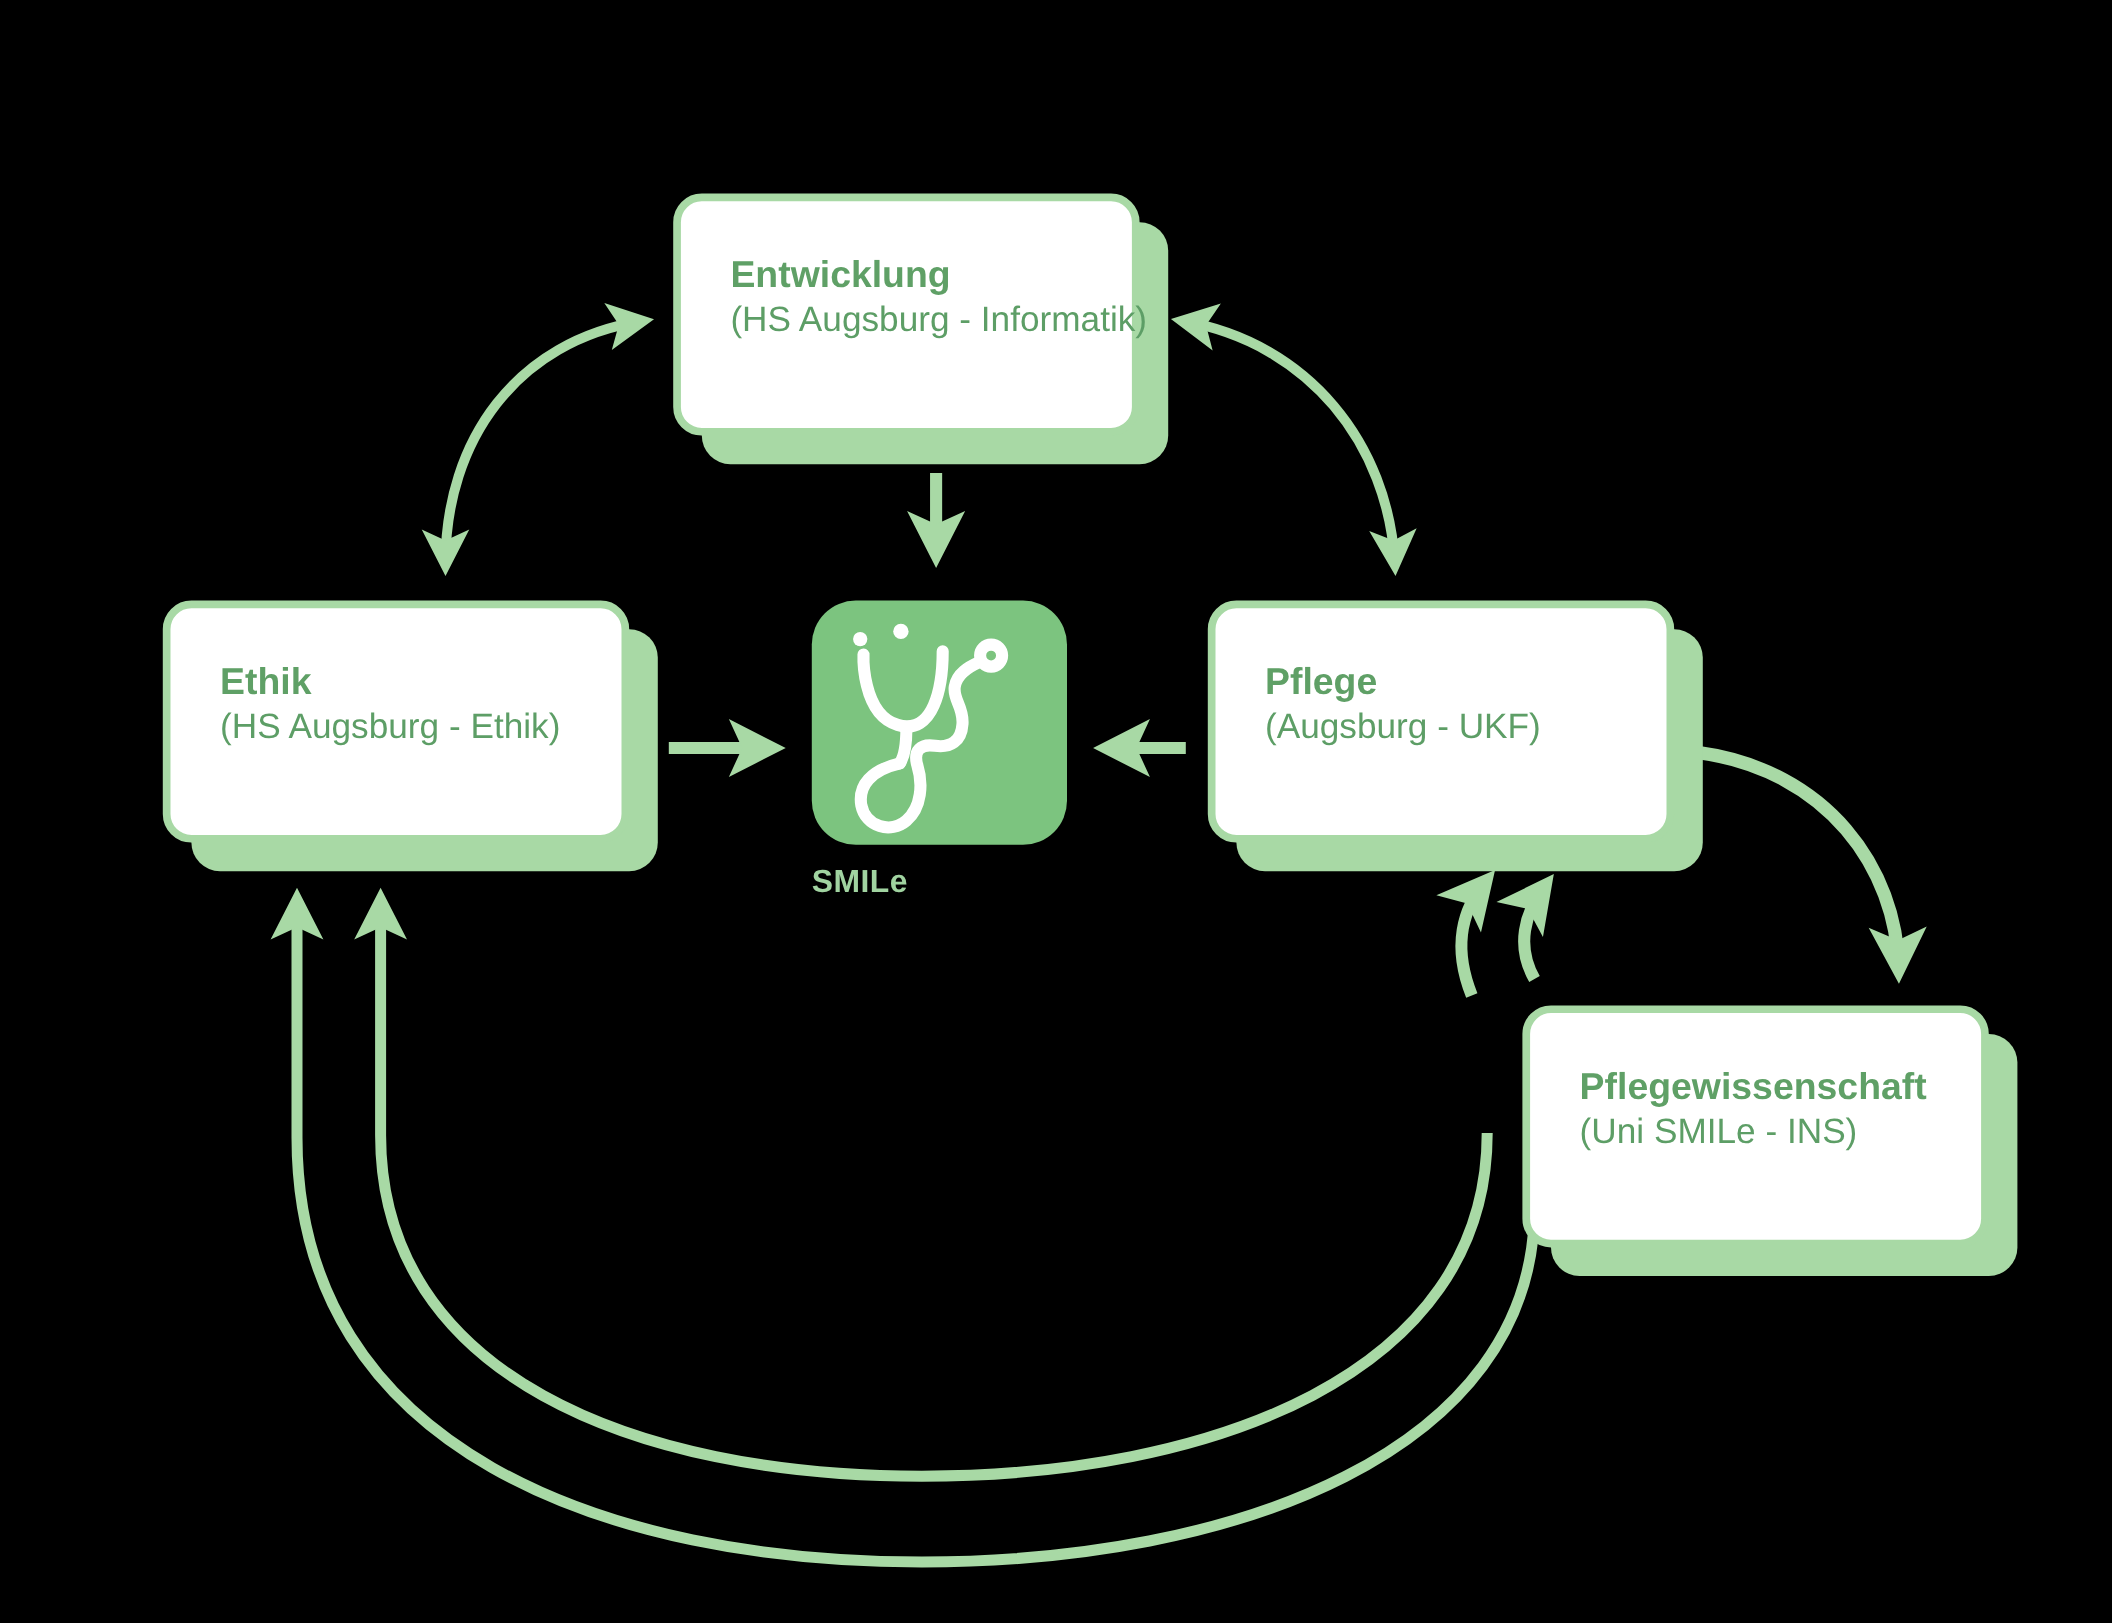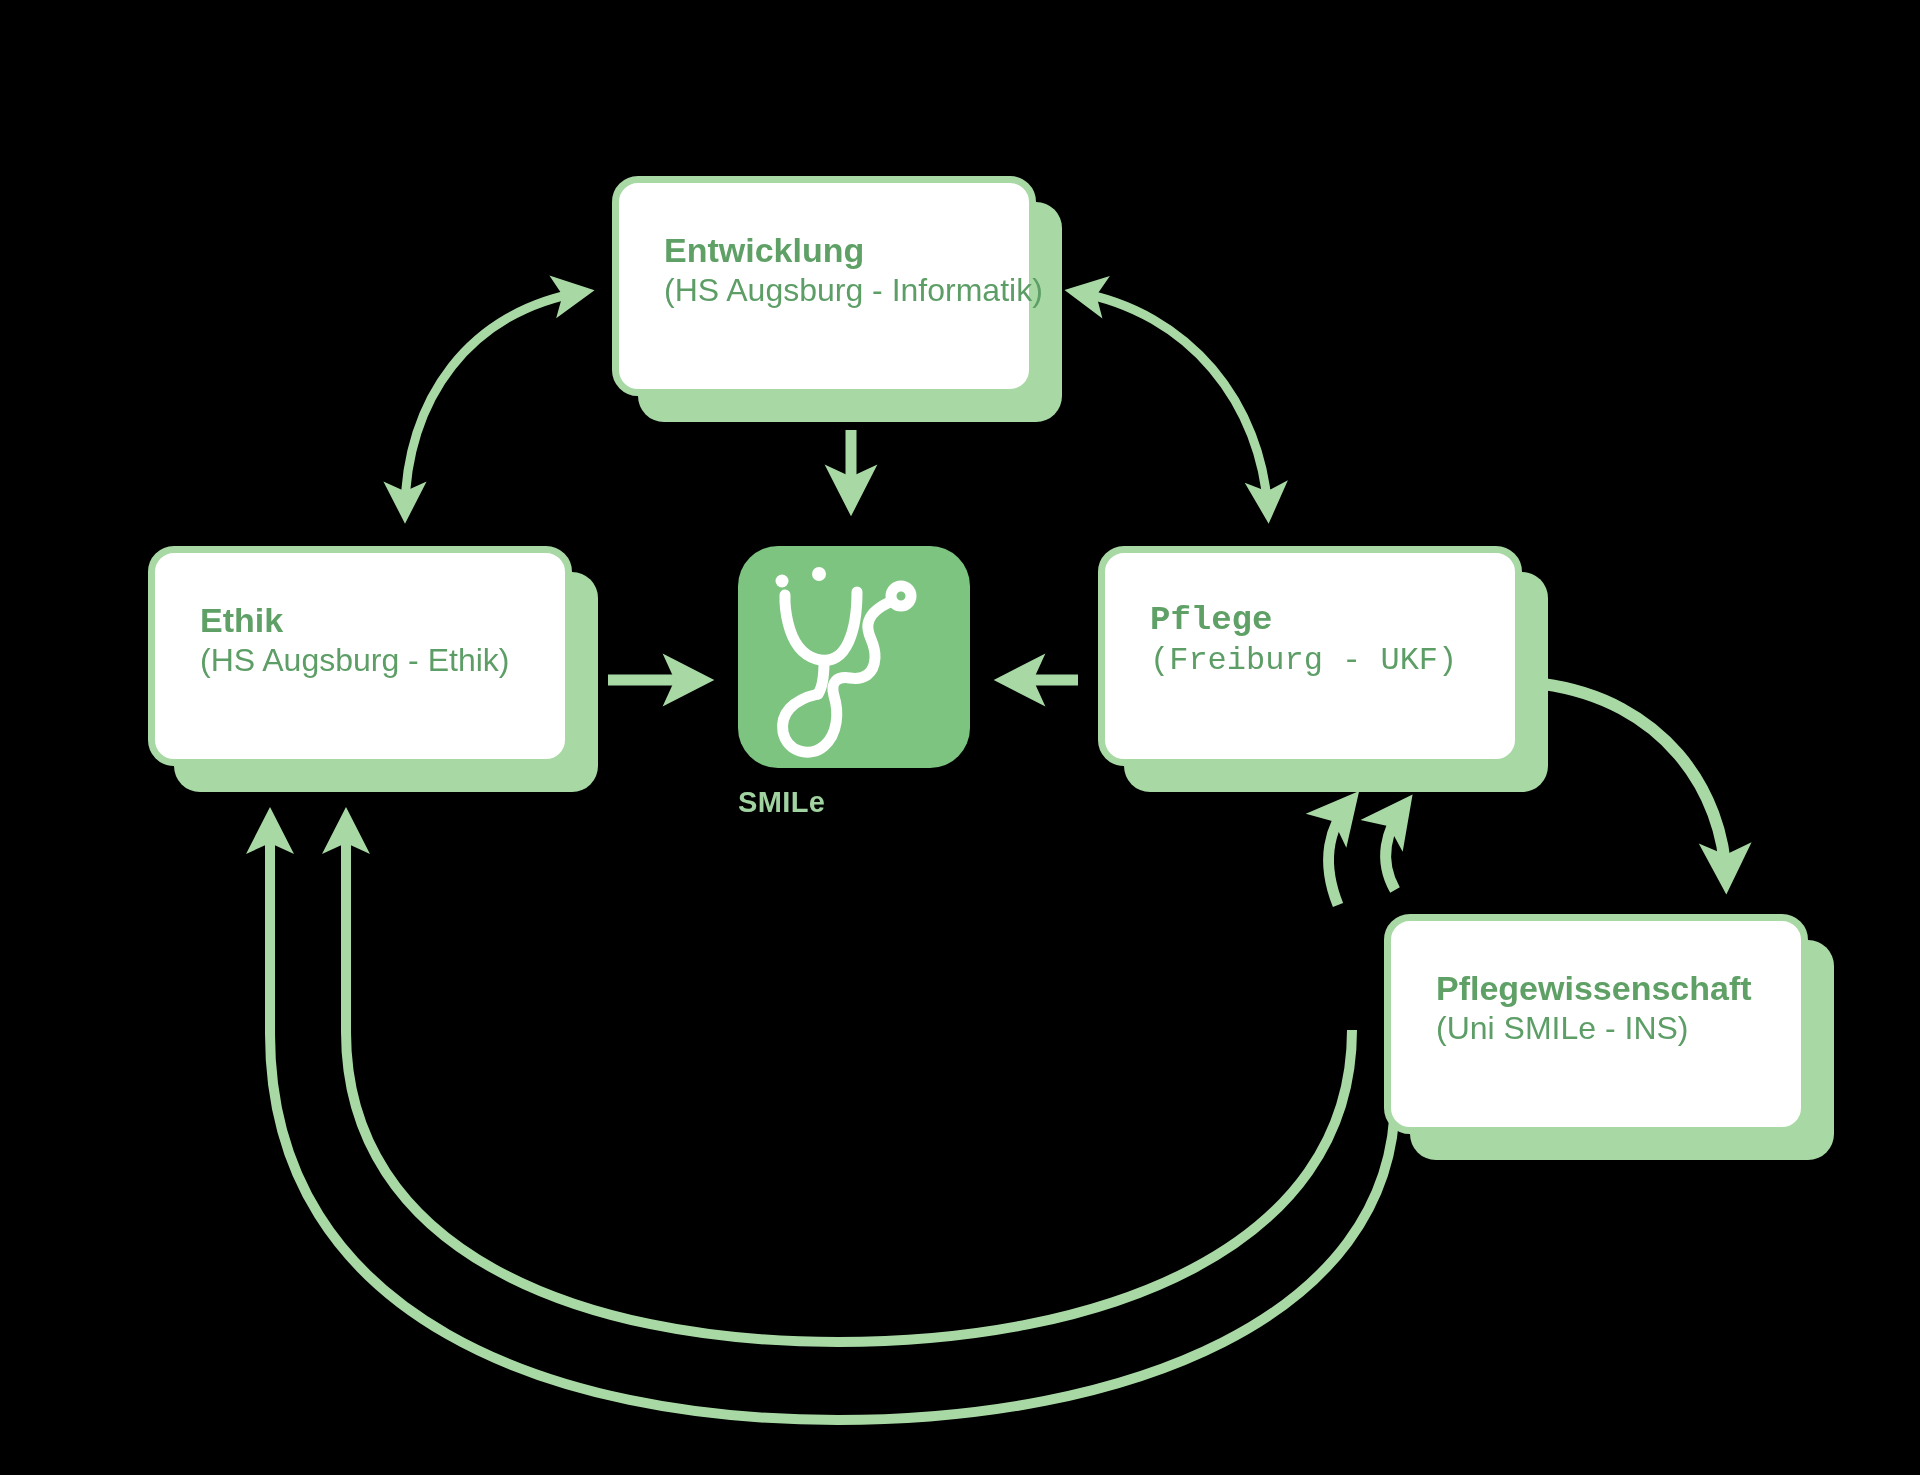"Pflege" #node-pflege { font-family: Liberation Mono, monospace -> none }
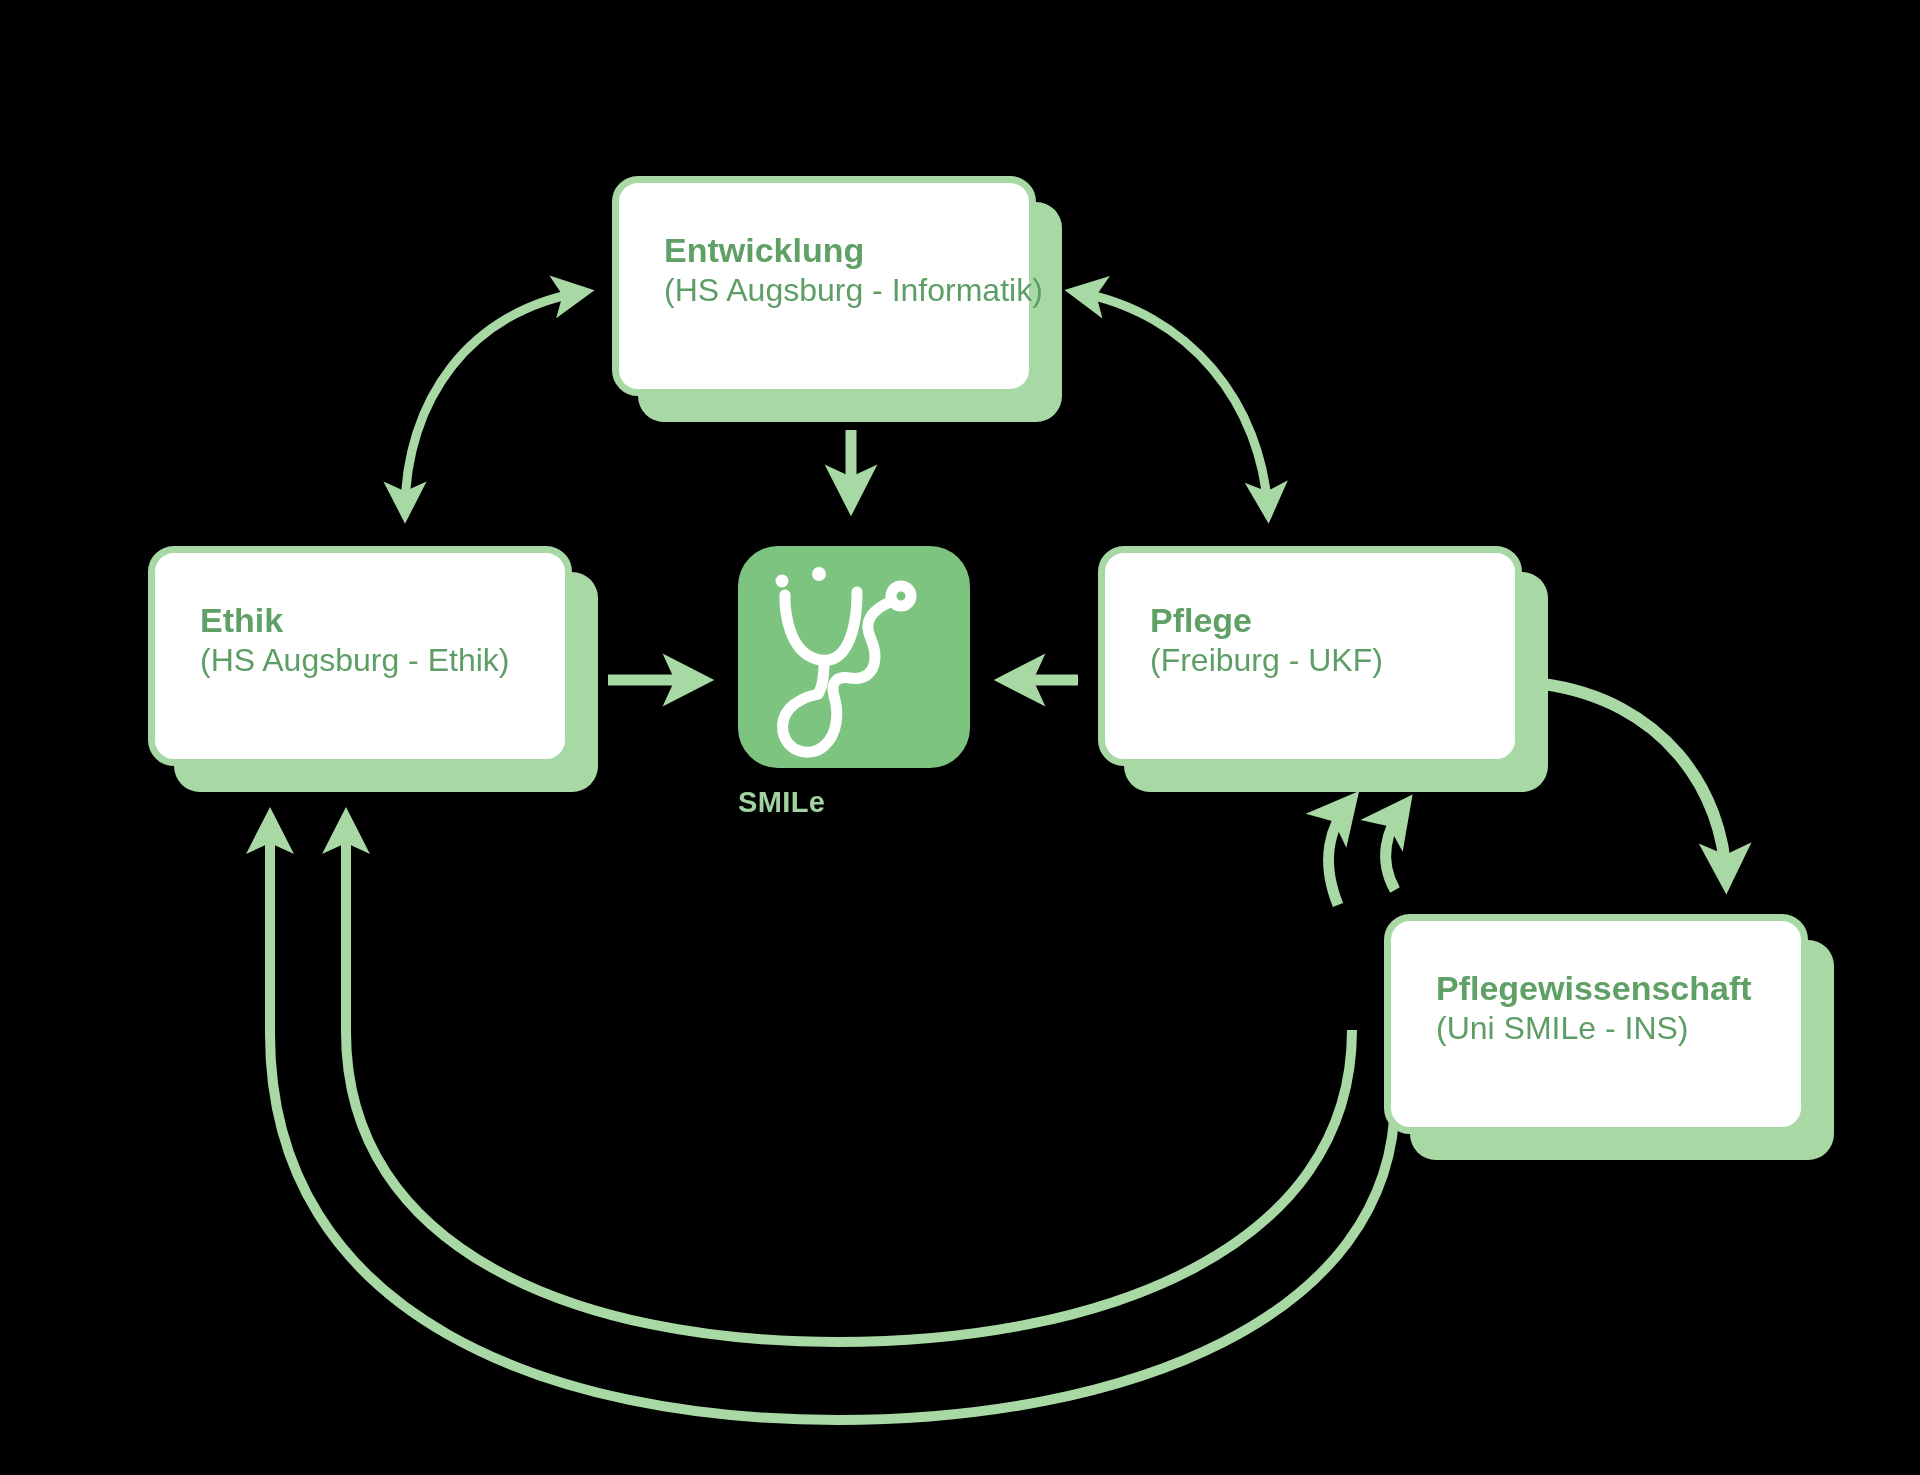"(Freiburg - UKF)" div.subtitle { text: Freiburg -> Augsburg }
